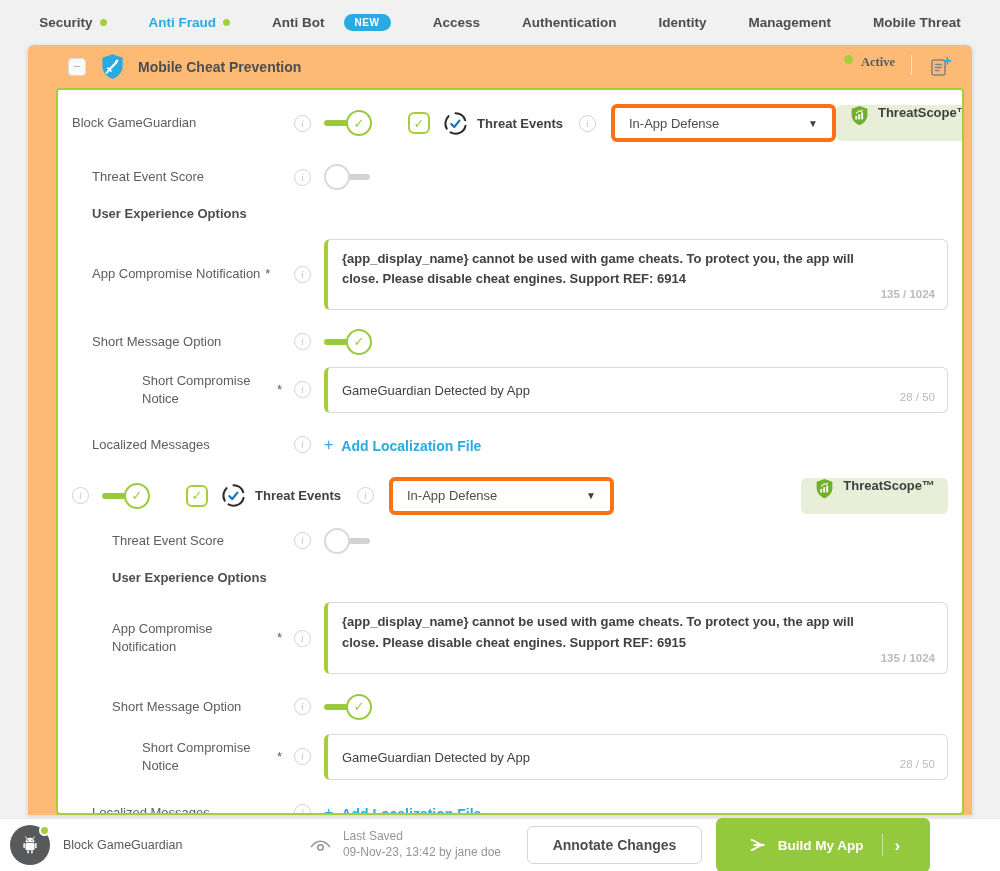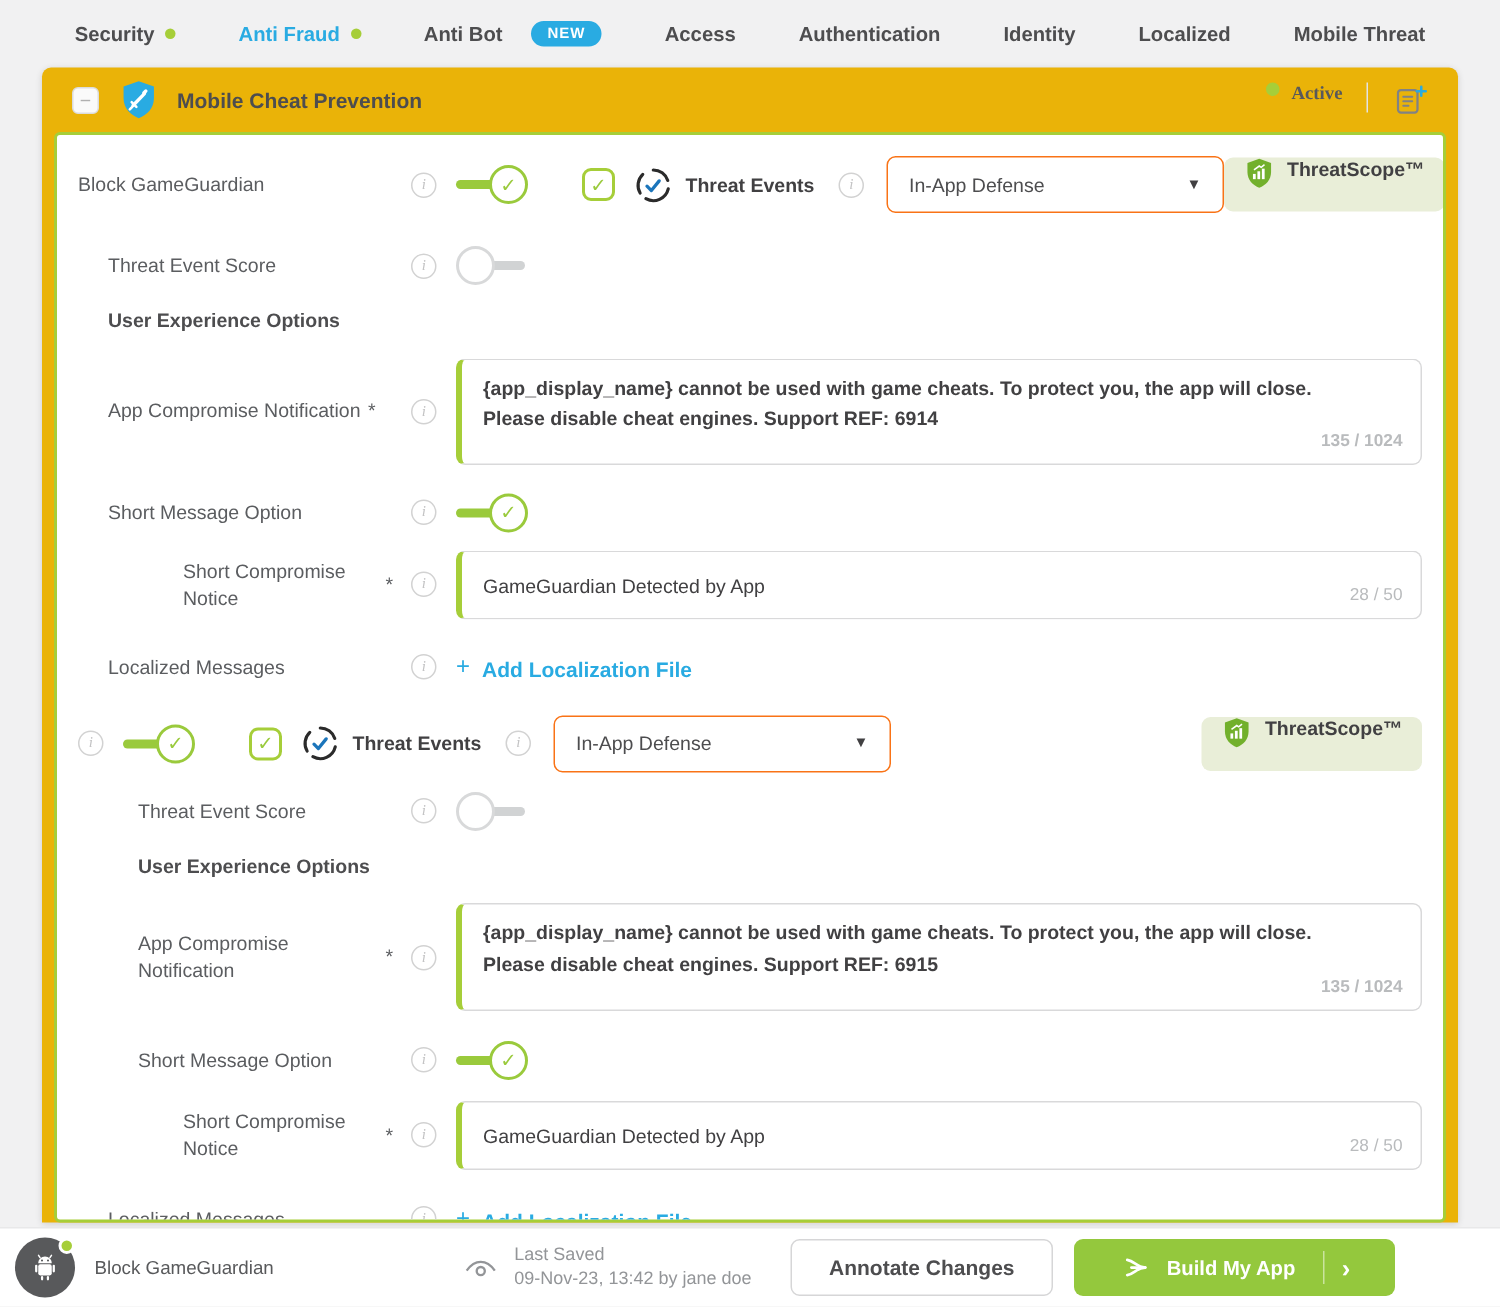"Localized" span { text: Localized -> Management }
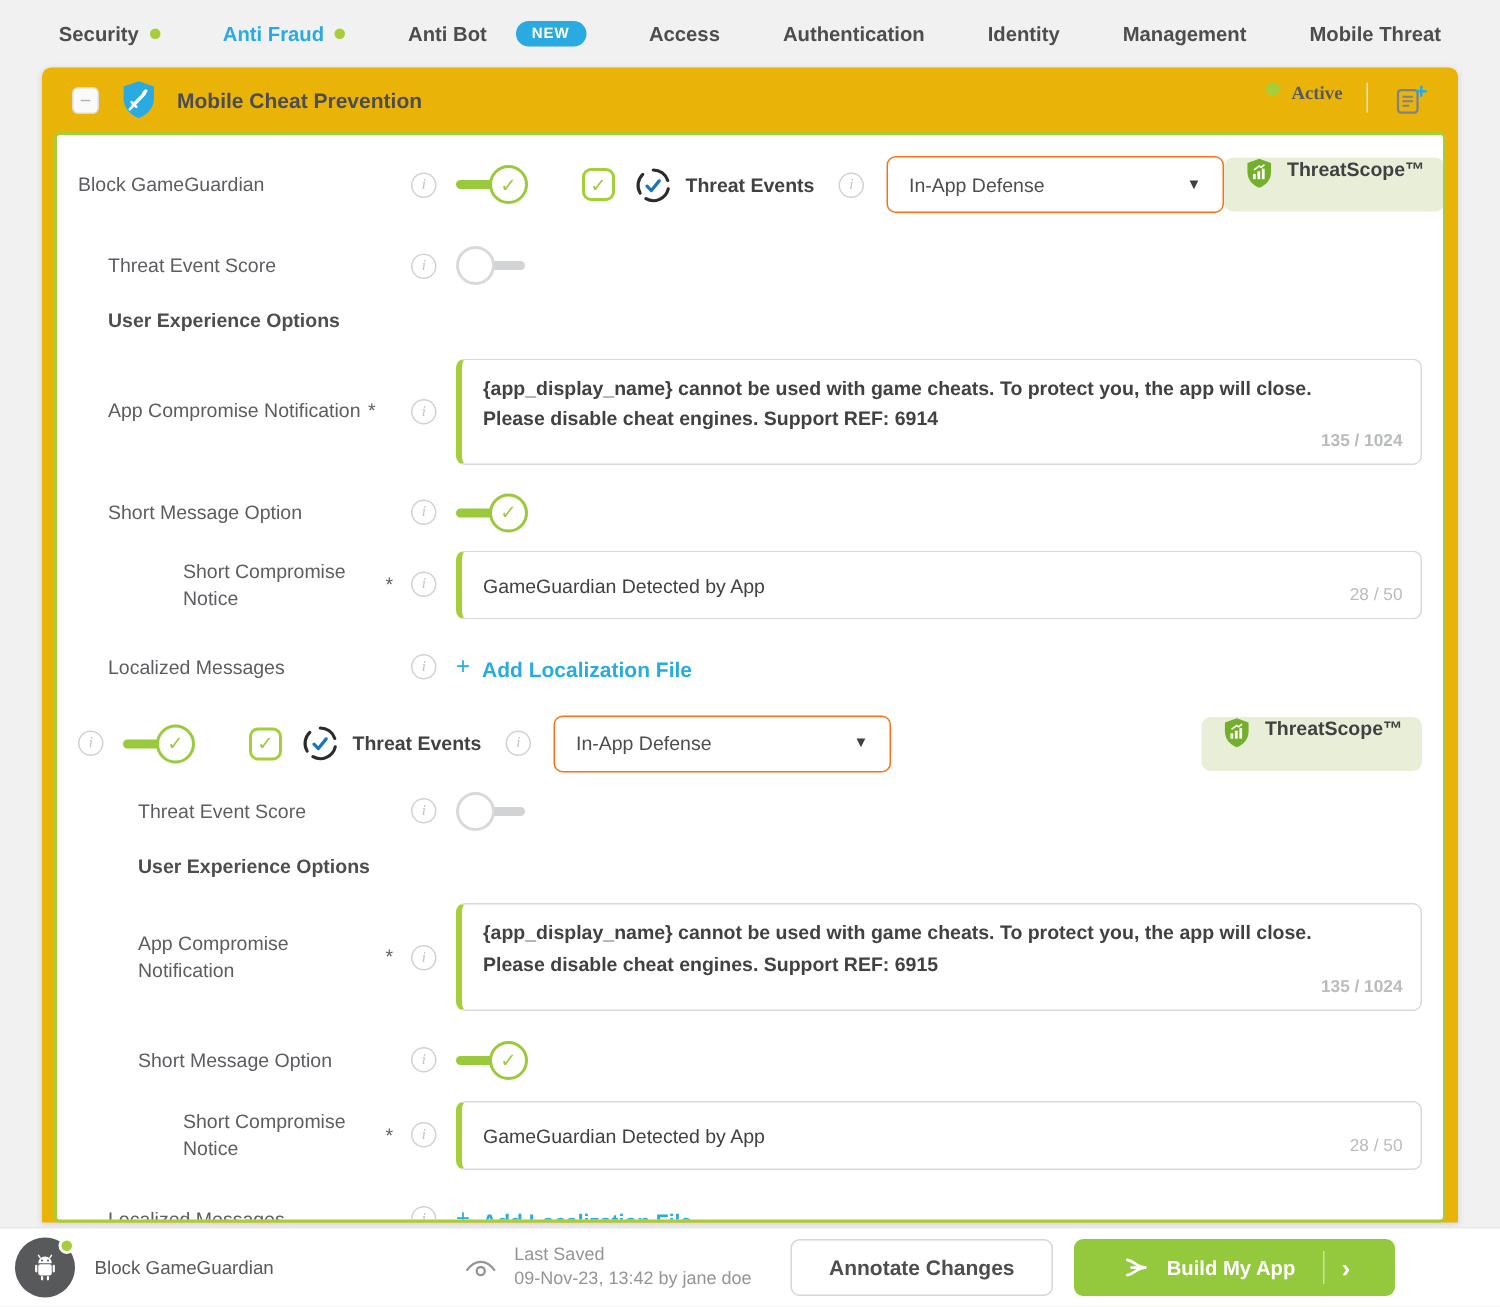"Mobile Cheat Prevention" .card { background: #eab308 -> #fdba74; padding-left: none -> 20px }
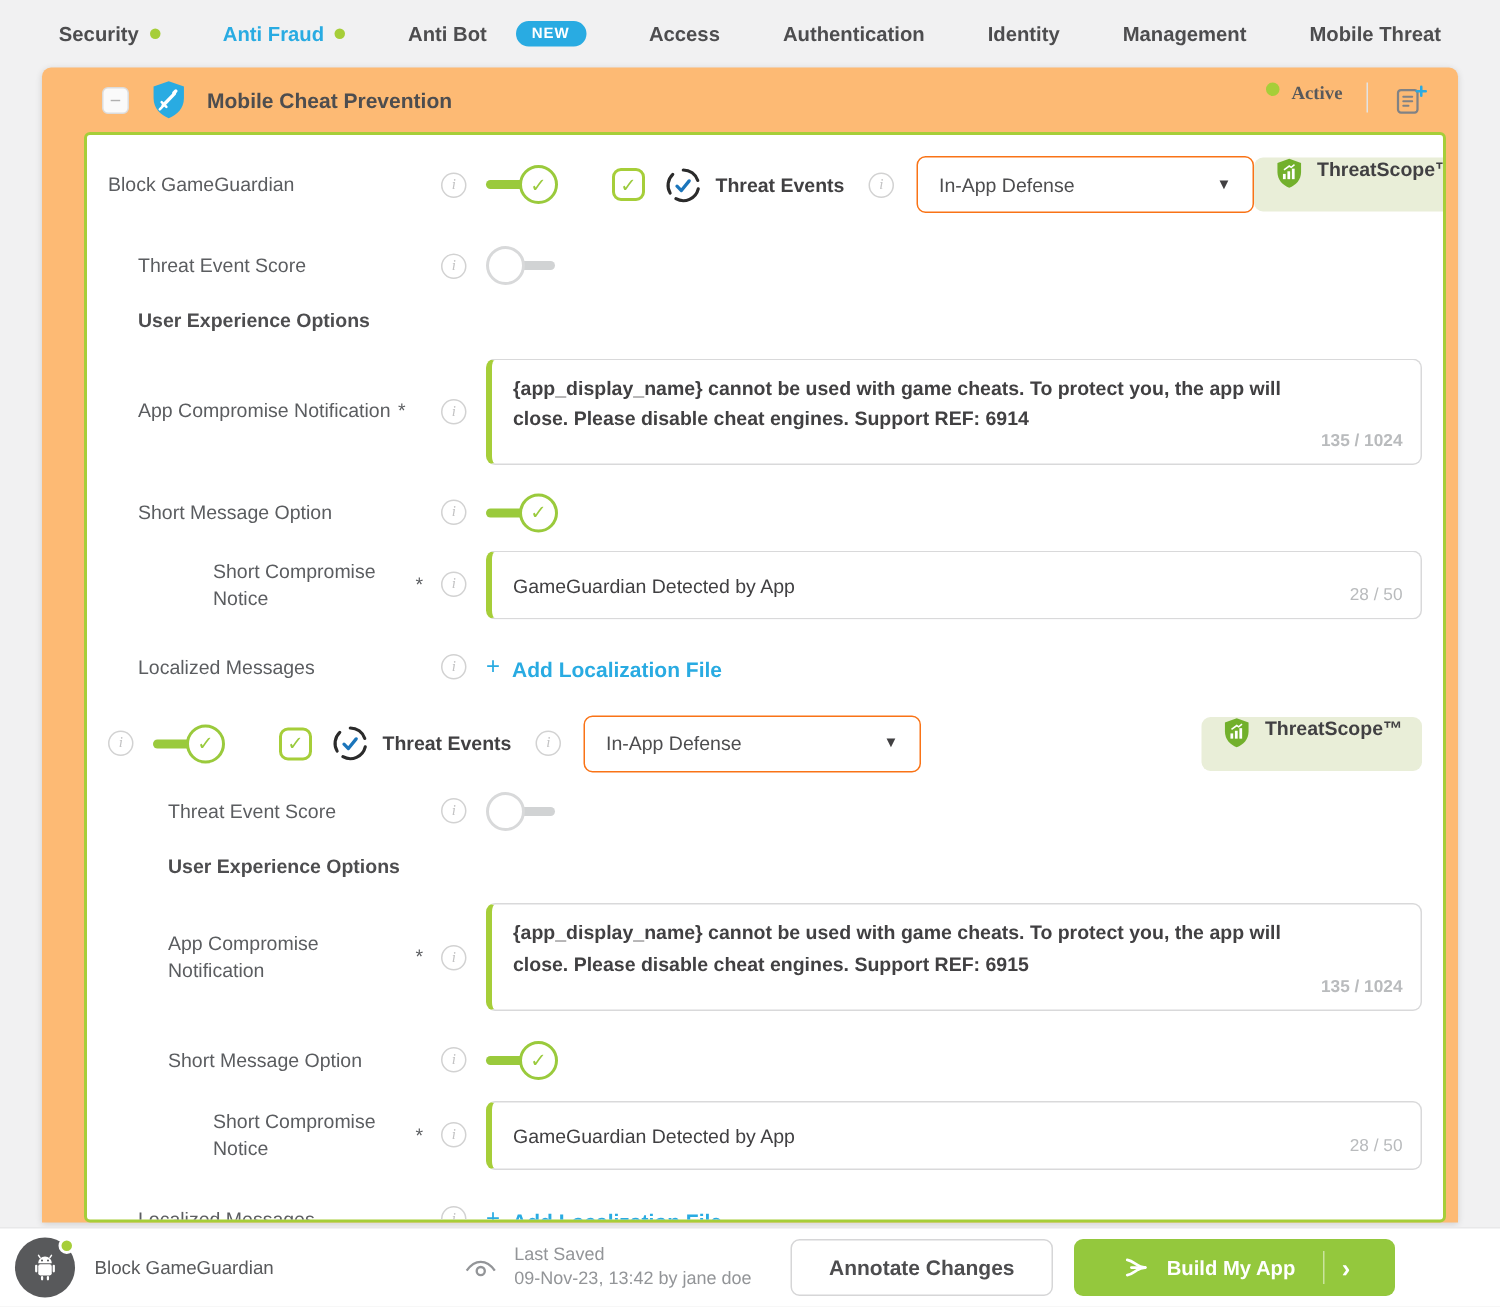"In-App Defense" .dropdown { border: 1px solid #f97316 -> 4px solid #f97316 }
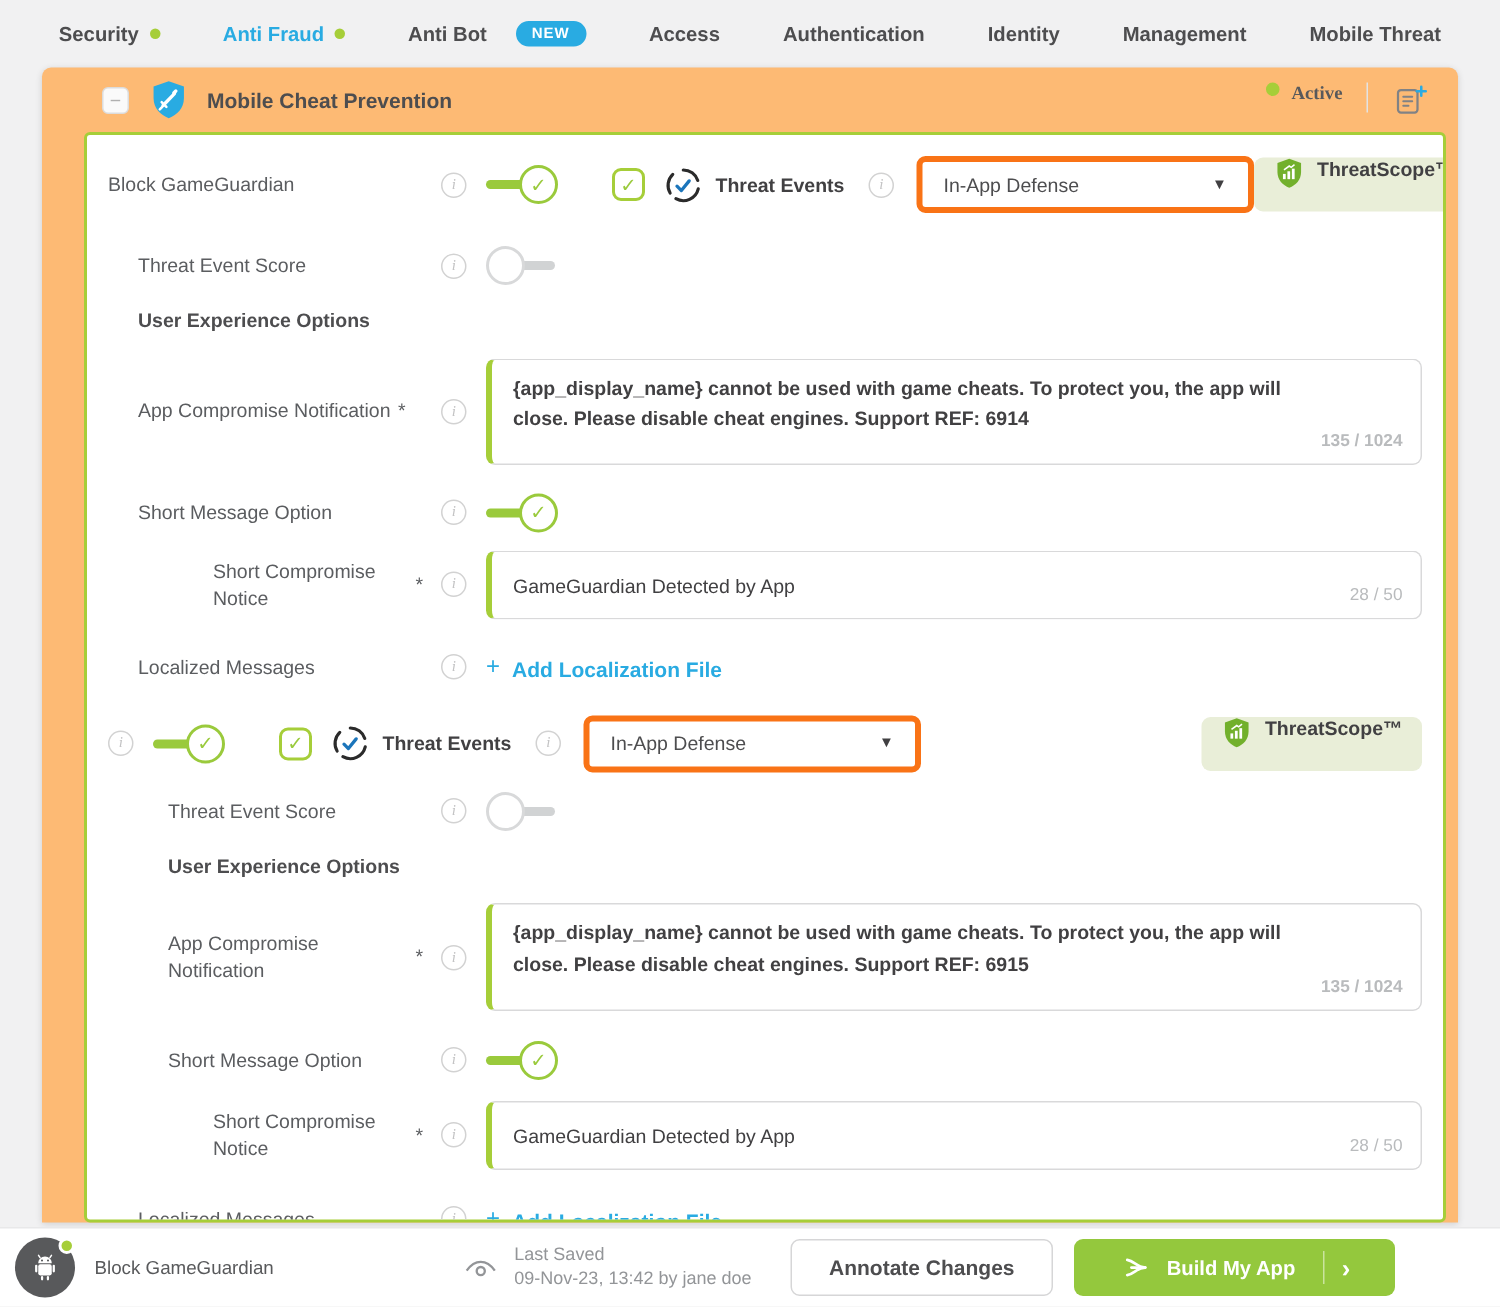"Build My App" .build-btn { height: 38px -> 54px }
